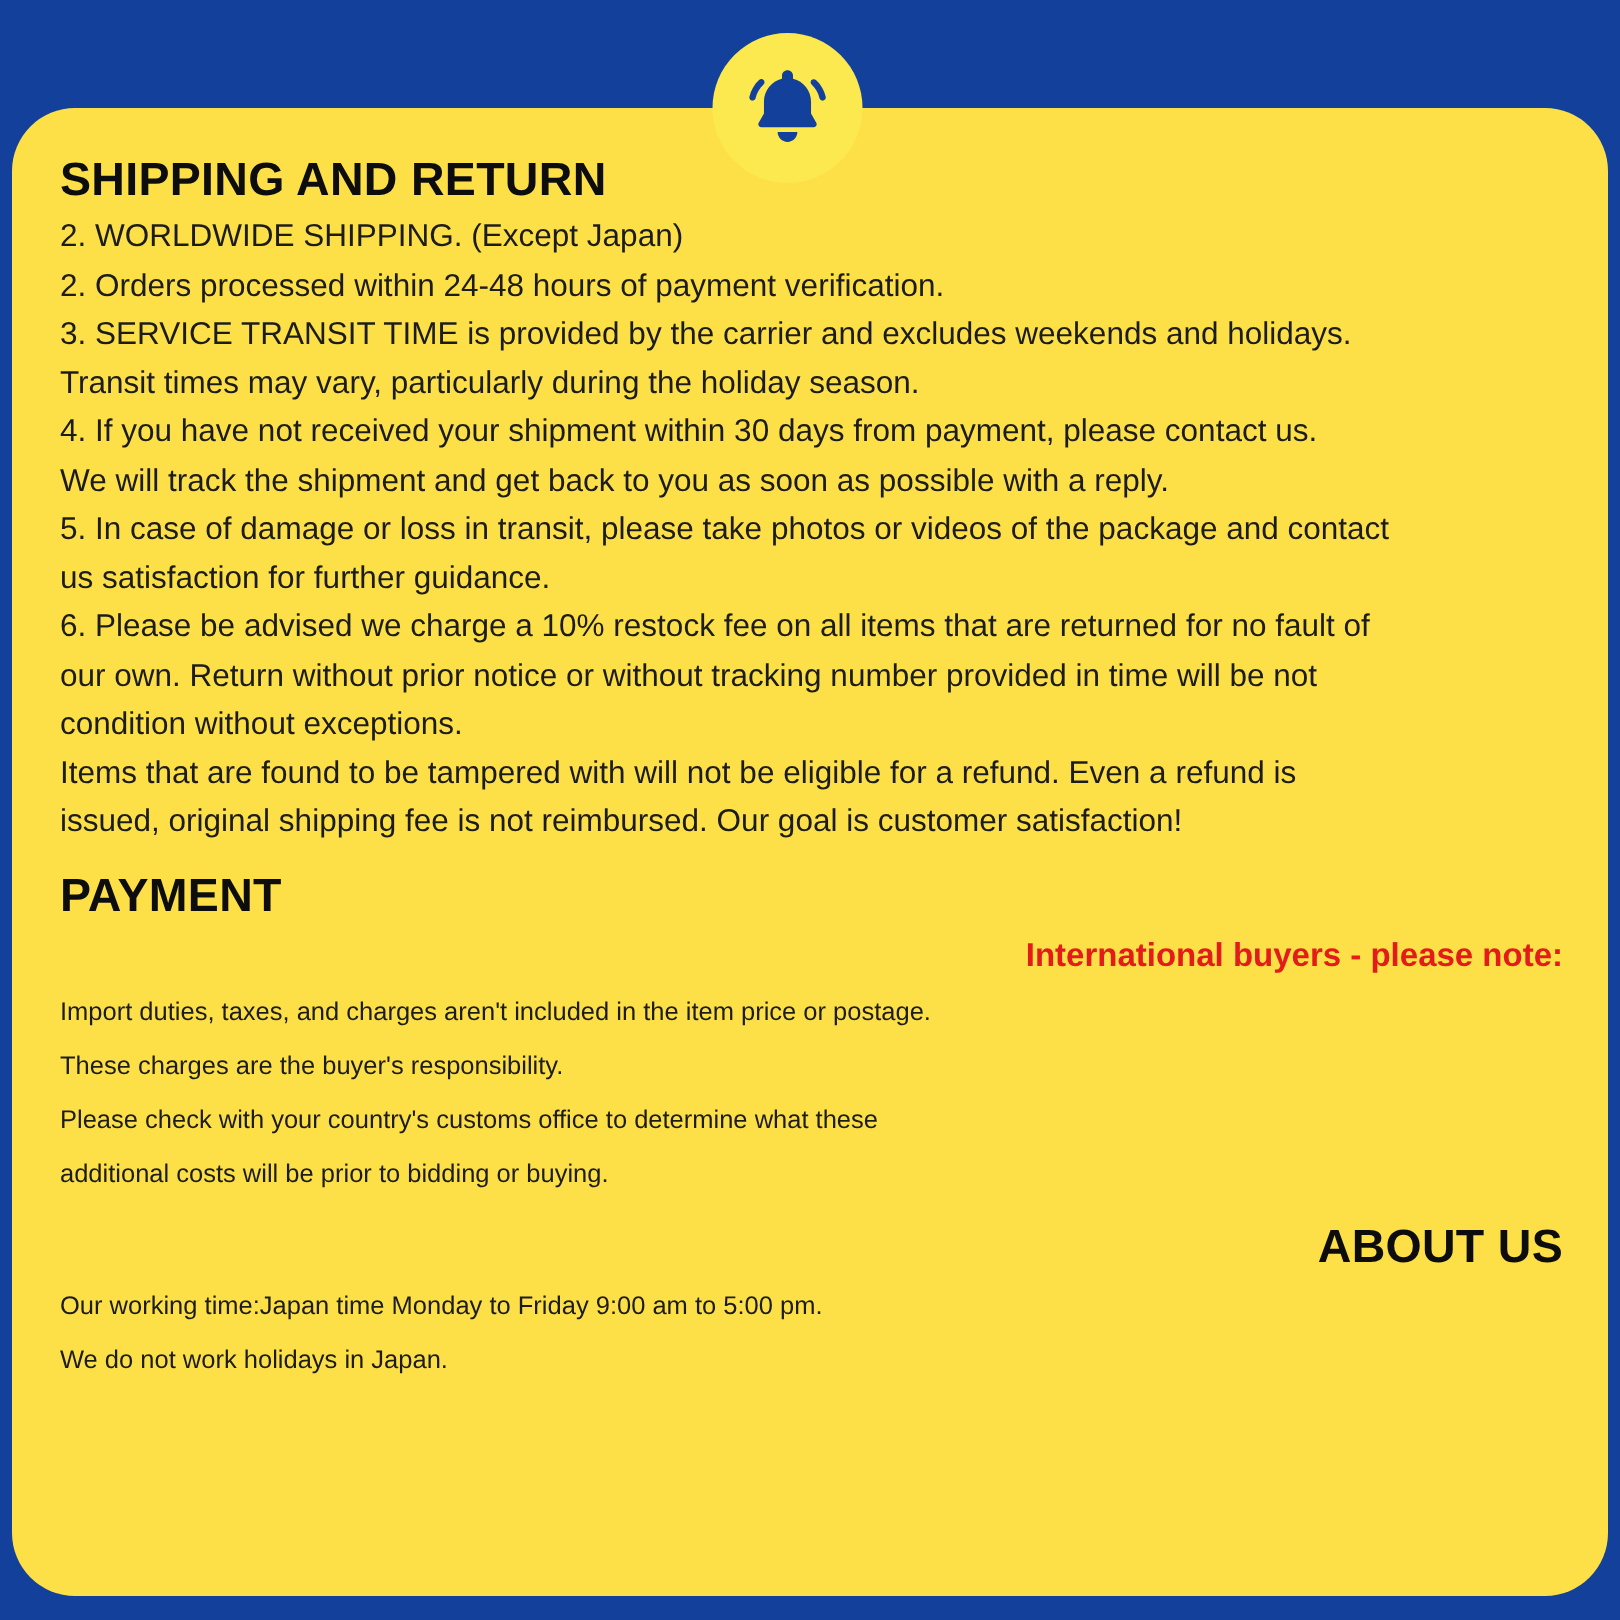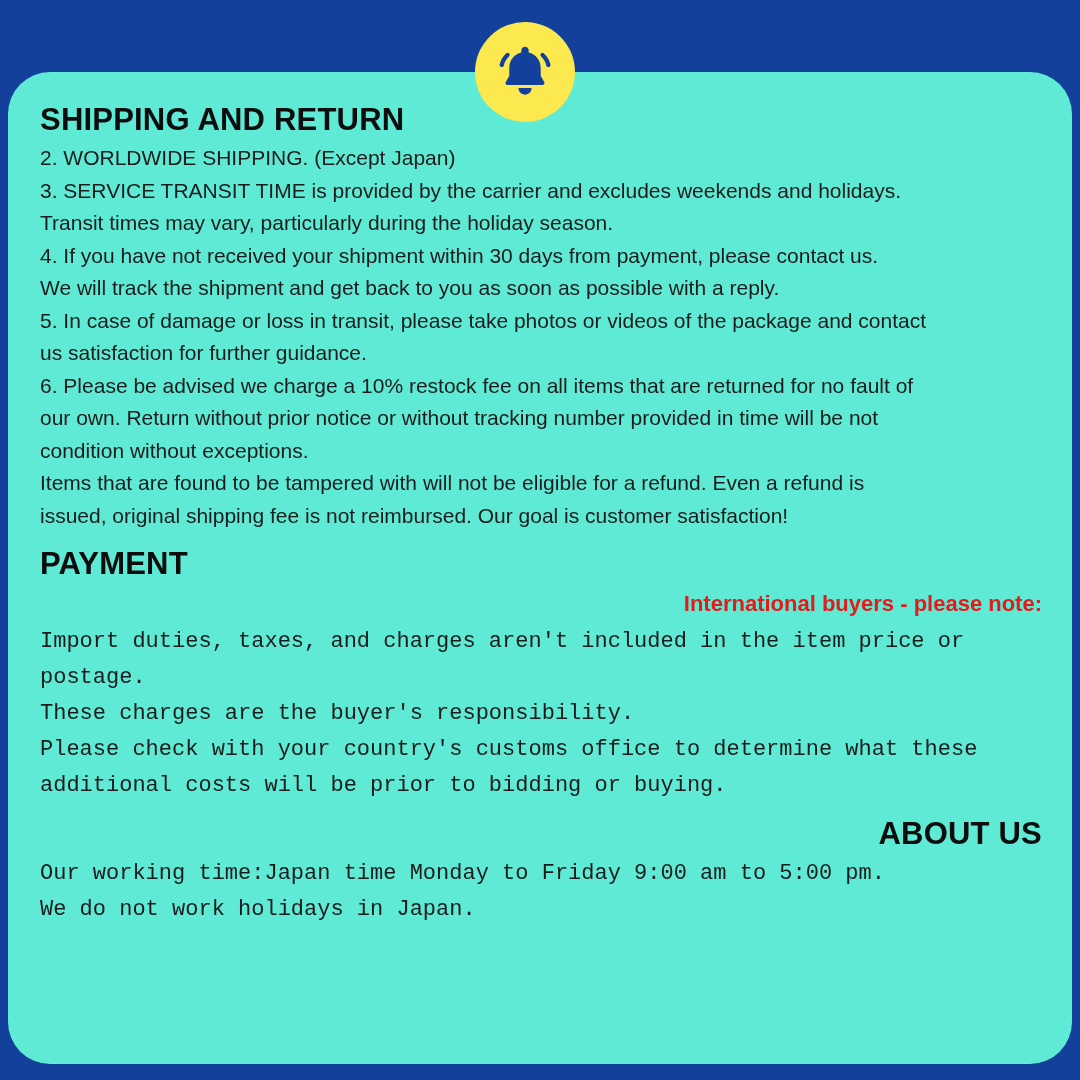"SHIPPING AND RETURN" .card { background: #5eead4 -> #fde047 }
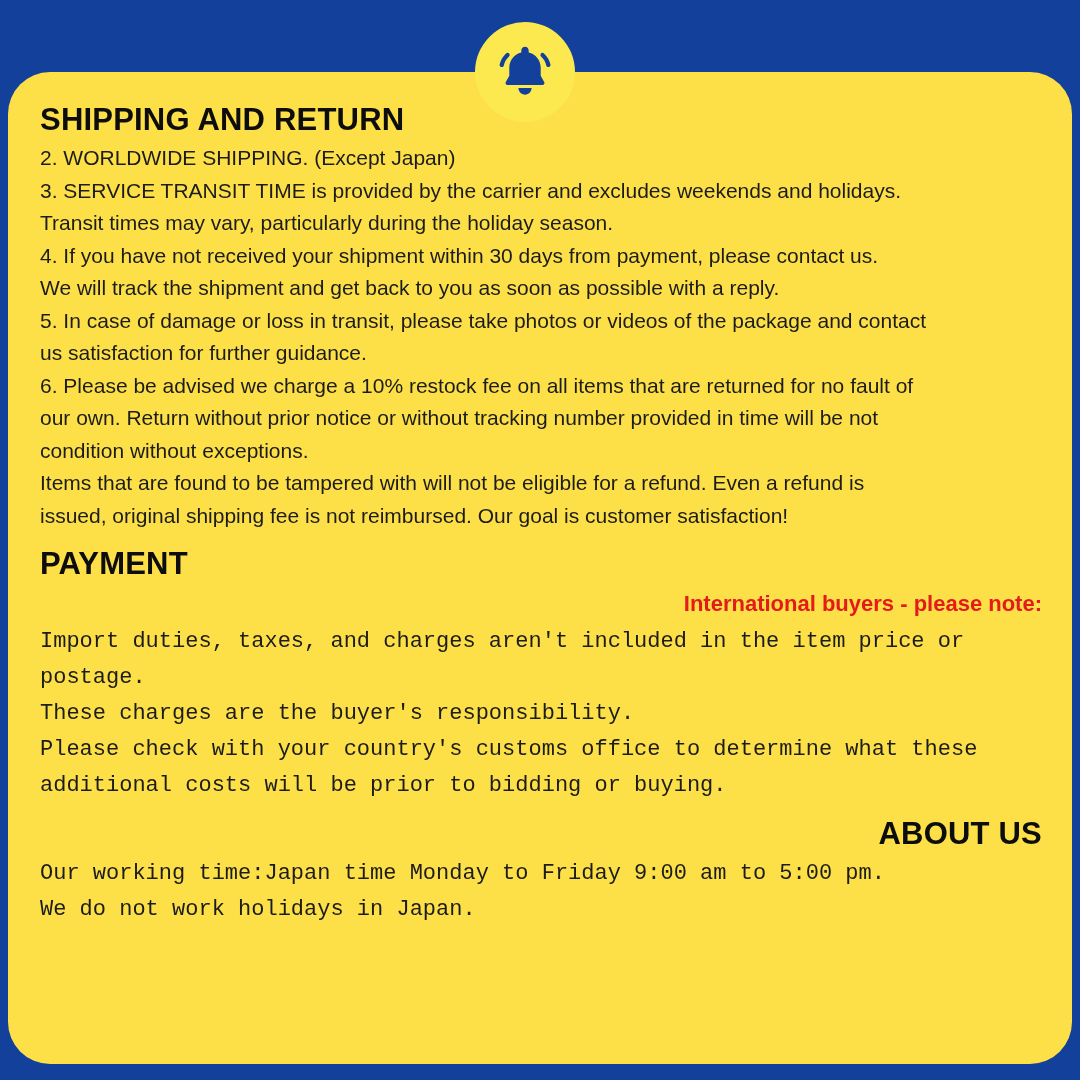"2. Orders processed within 24-48" p.line { html: none -> <p>2. Orders processed within 24-48 hours of payment verification.</p> }
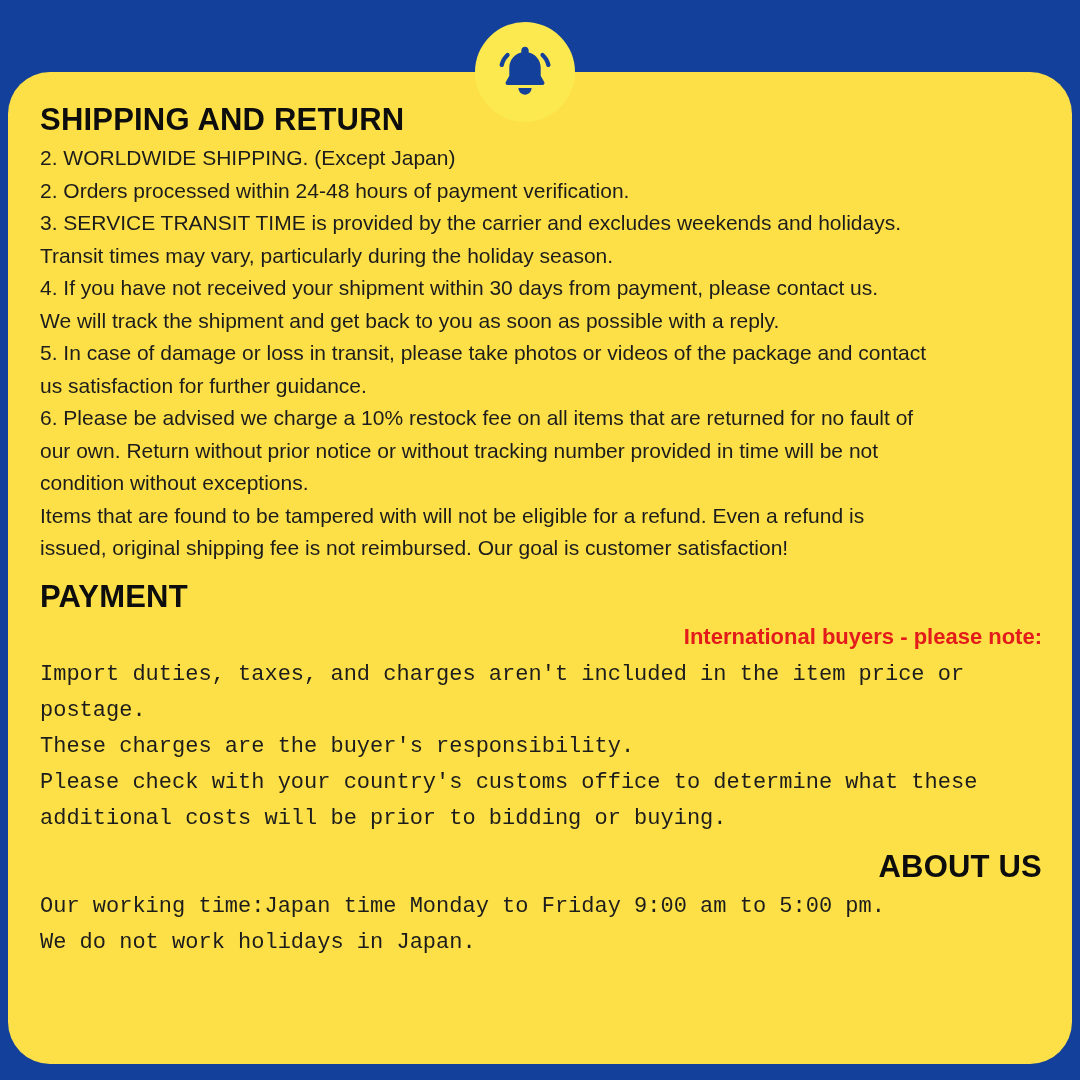"Import duties, taxes, and charges" .payment-block p.line, .about-block p.line { font-family: Liberation Mono, monospace -> none; font-size: 22px -> 17px }
